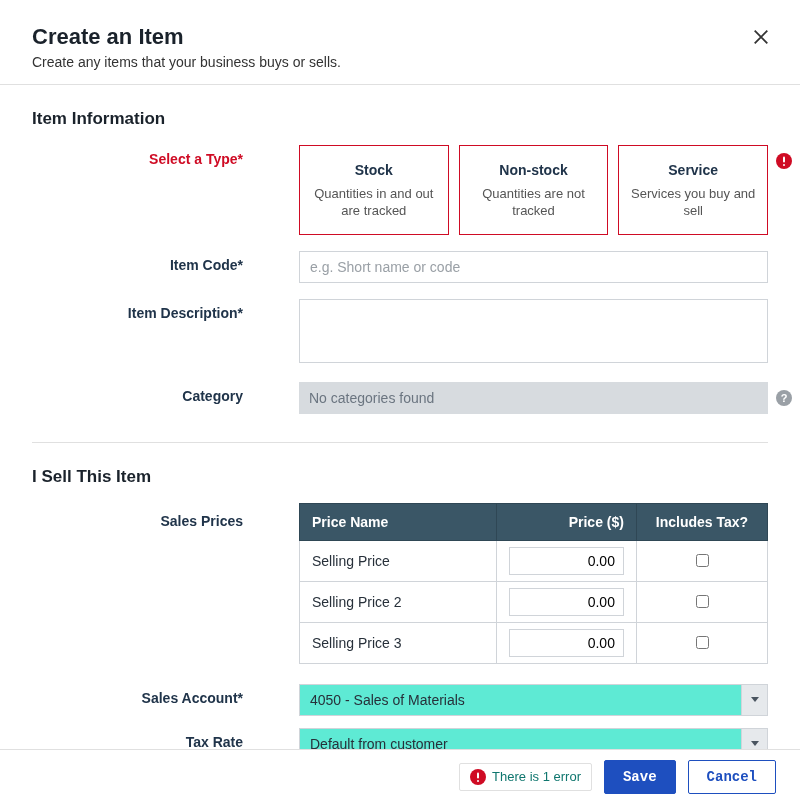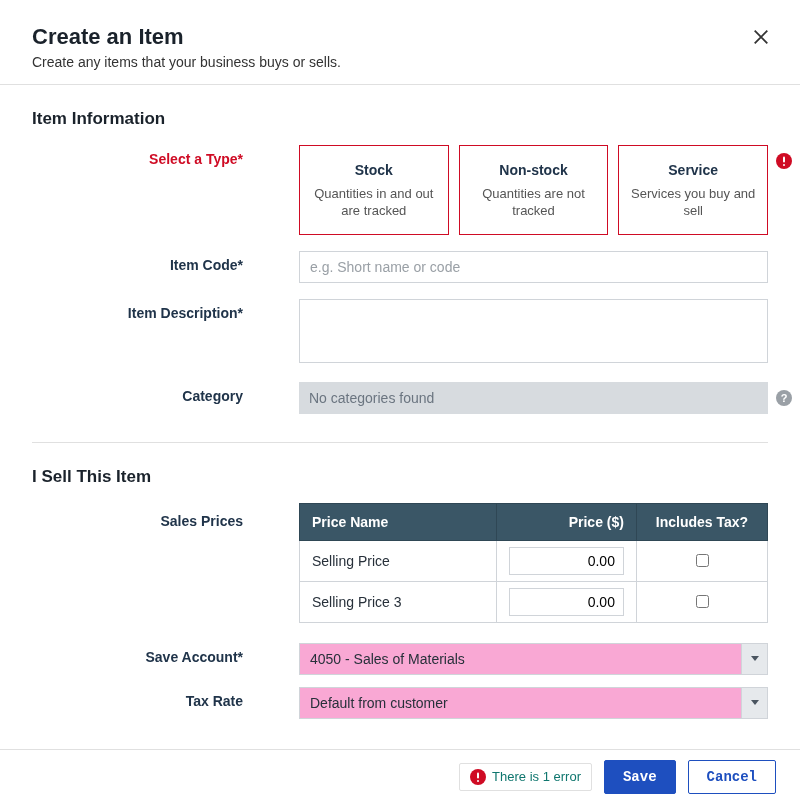"Selling Price 2" tr { html: none -> <tr> <td>Selling Price 2</td> <td><input></td> <td><input></td> </tr> }
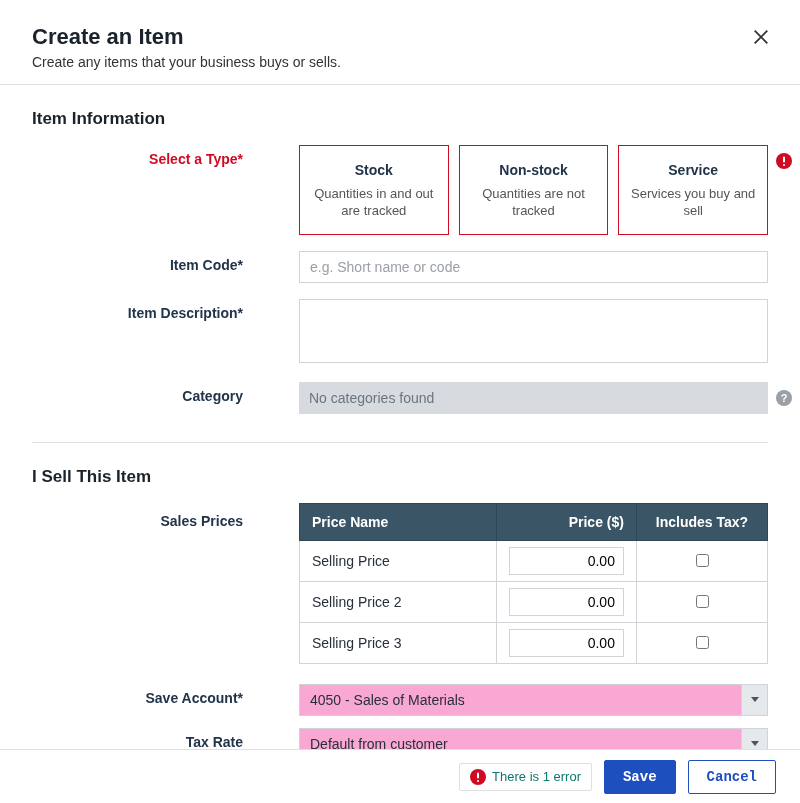"Save Account*" div.form-label { text: Save -> Sales }
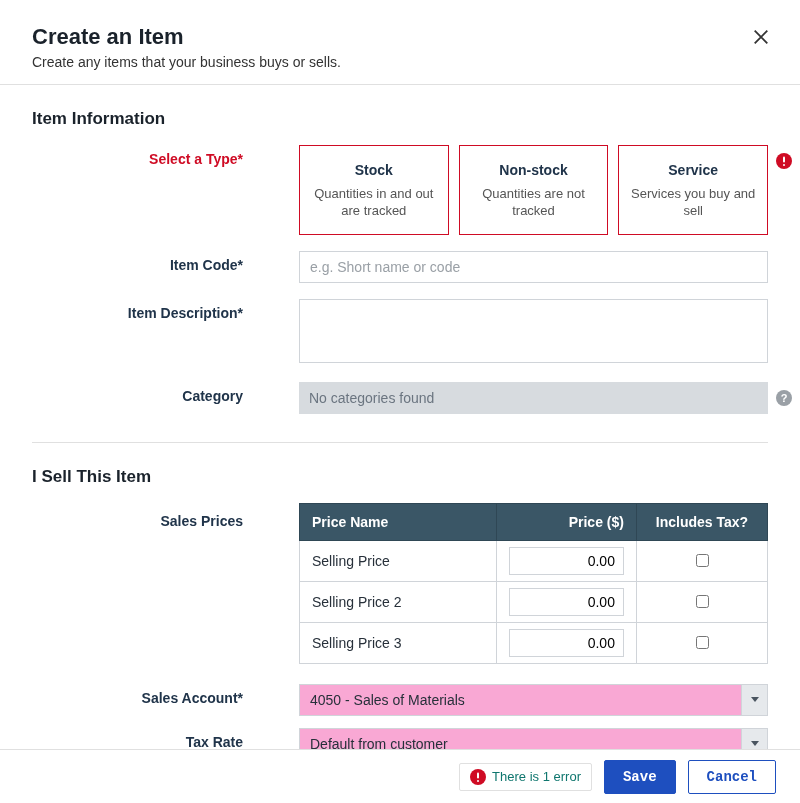"4050 - Sales of Materials" .select-display { background: #f9a8d4 -> #5eead4 }
